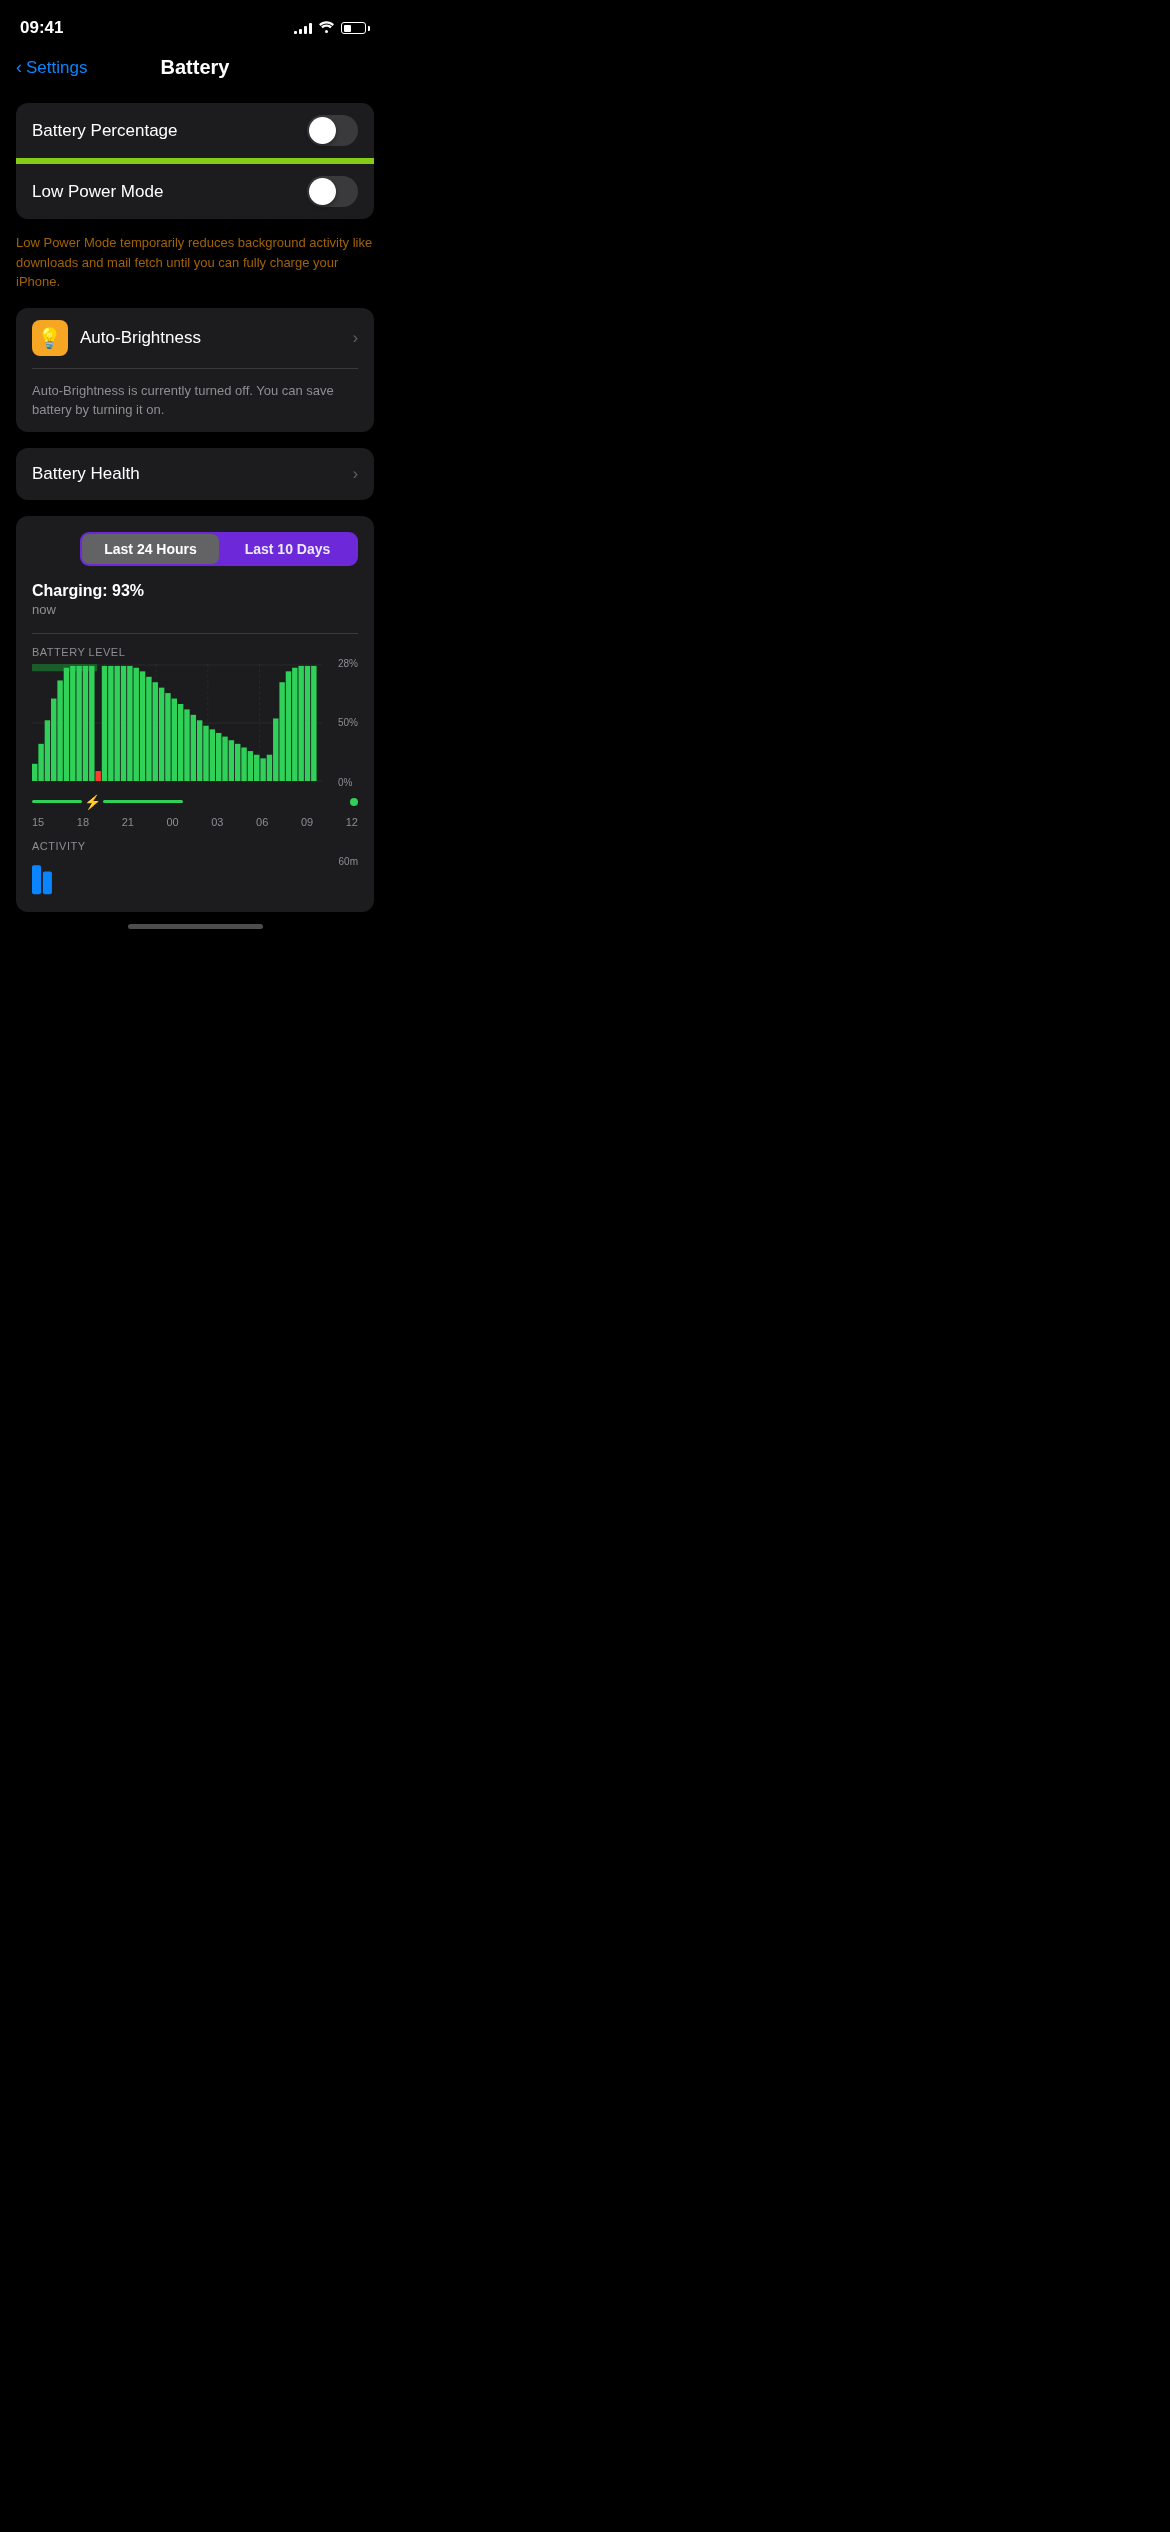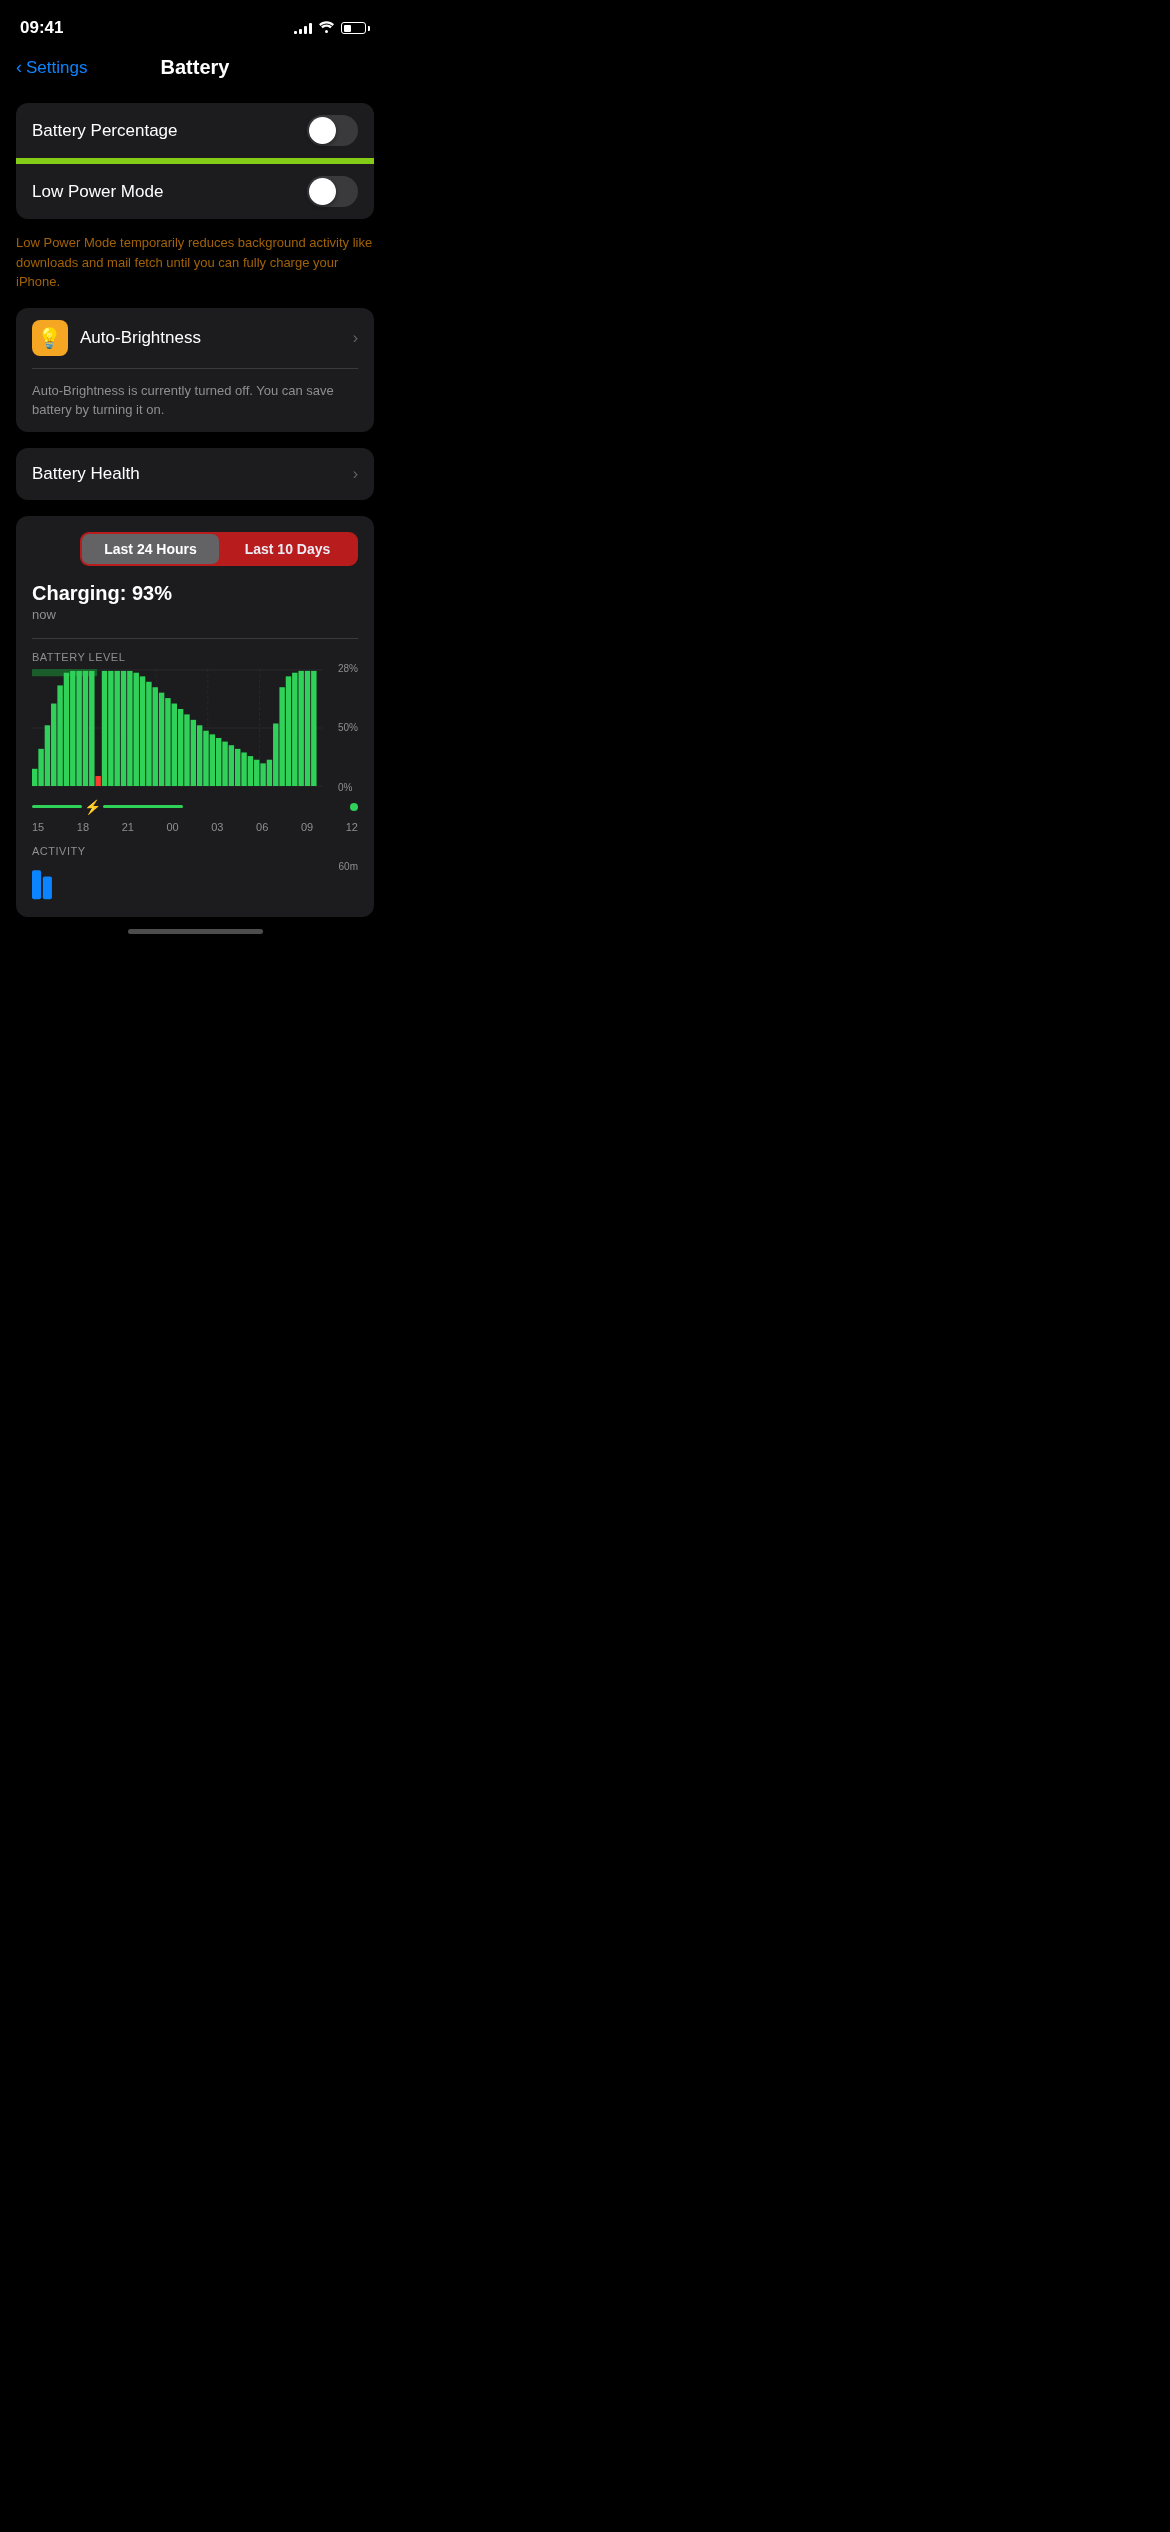"Last 24 Hours" .segmented-control { background: #b91c1c -> #6d28d9 }
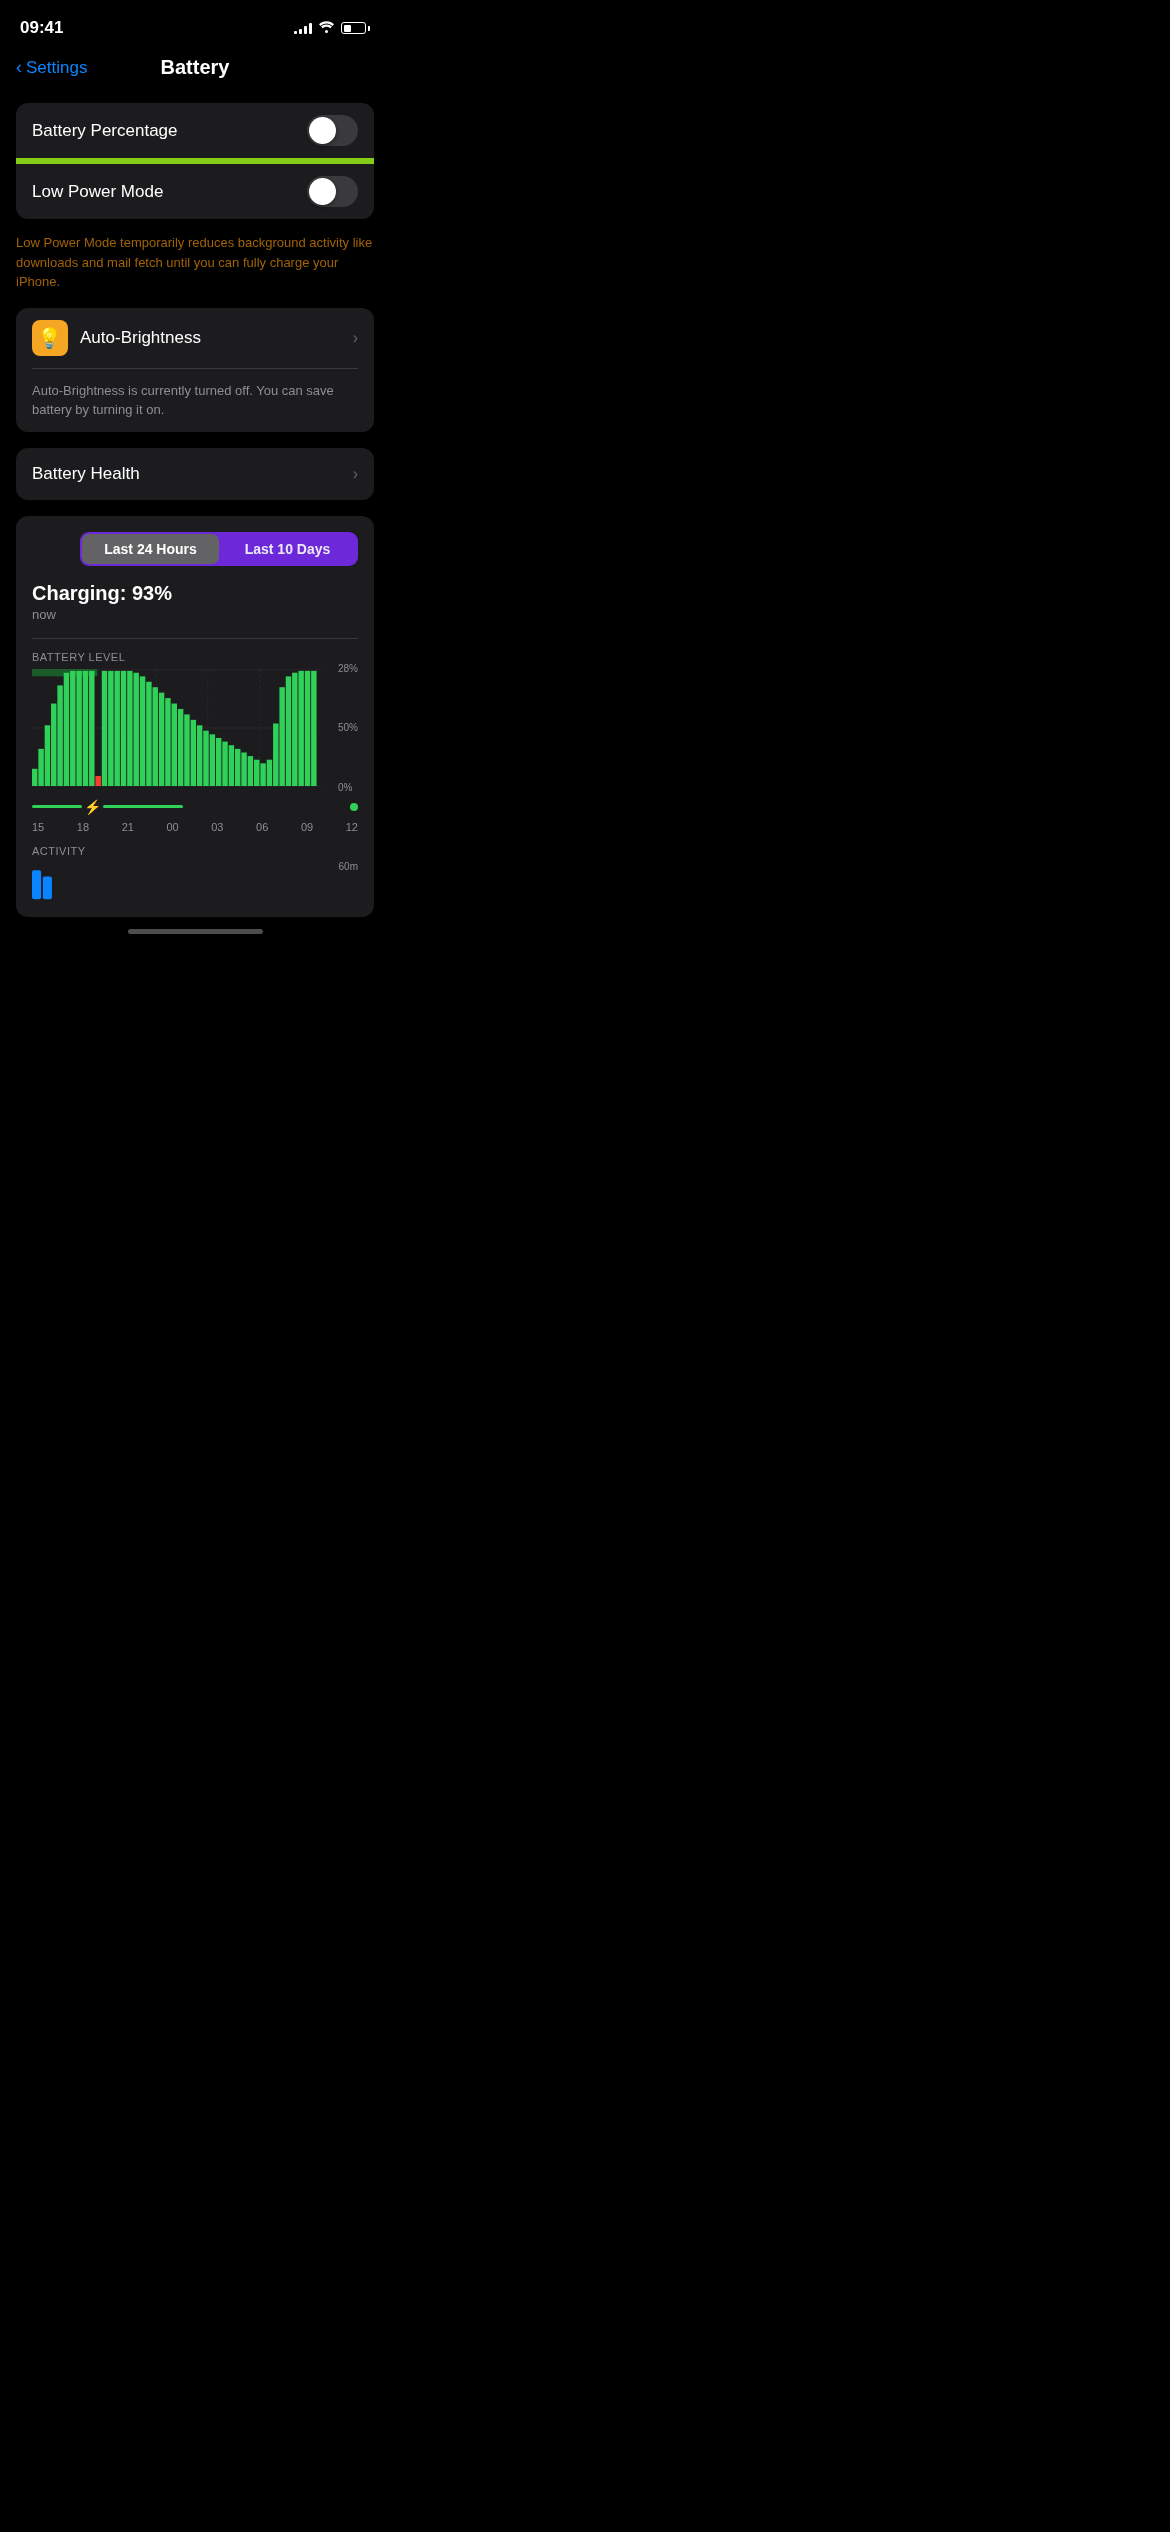"Charging: 93%" .charging-title { font-size: 20px -> 16px }
